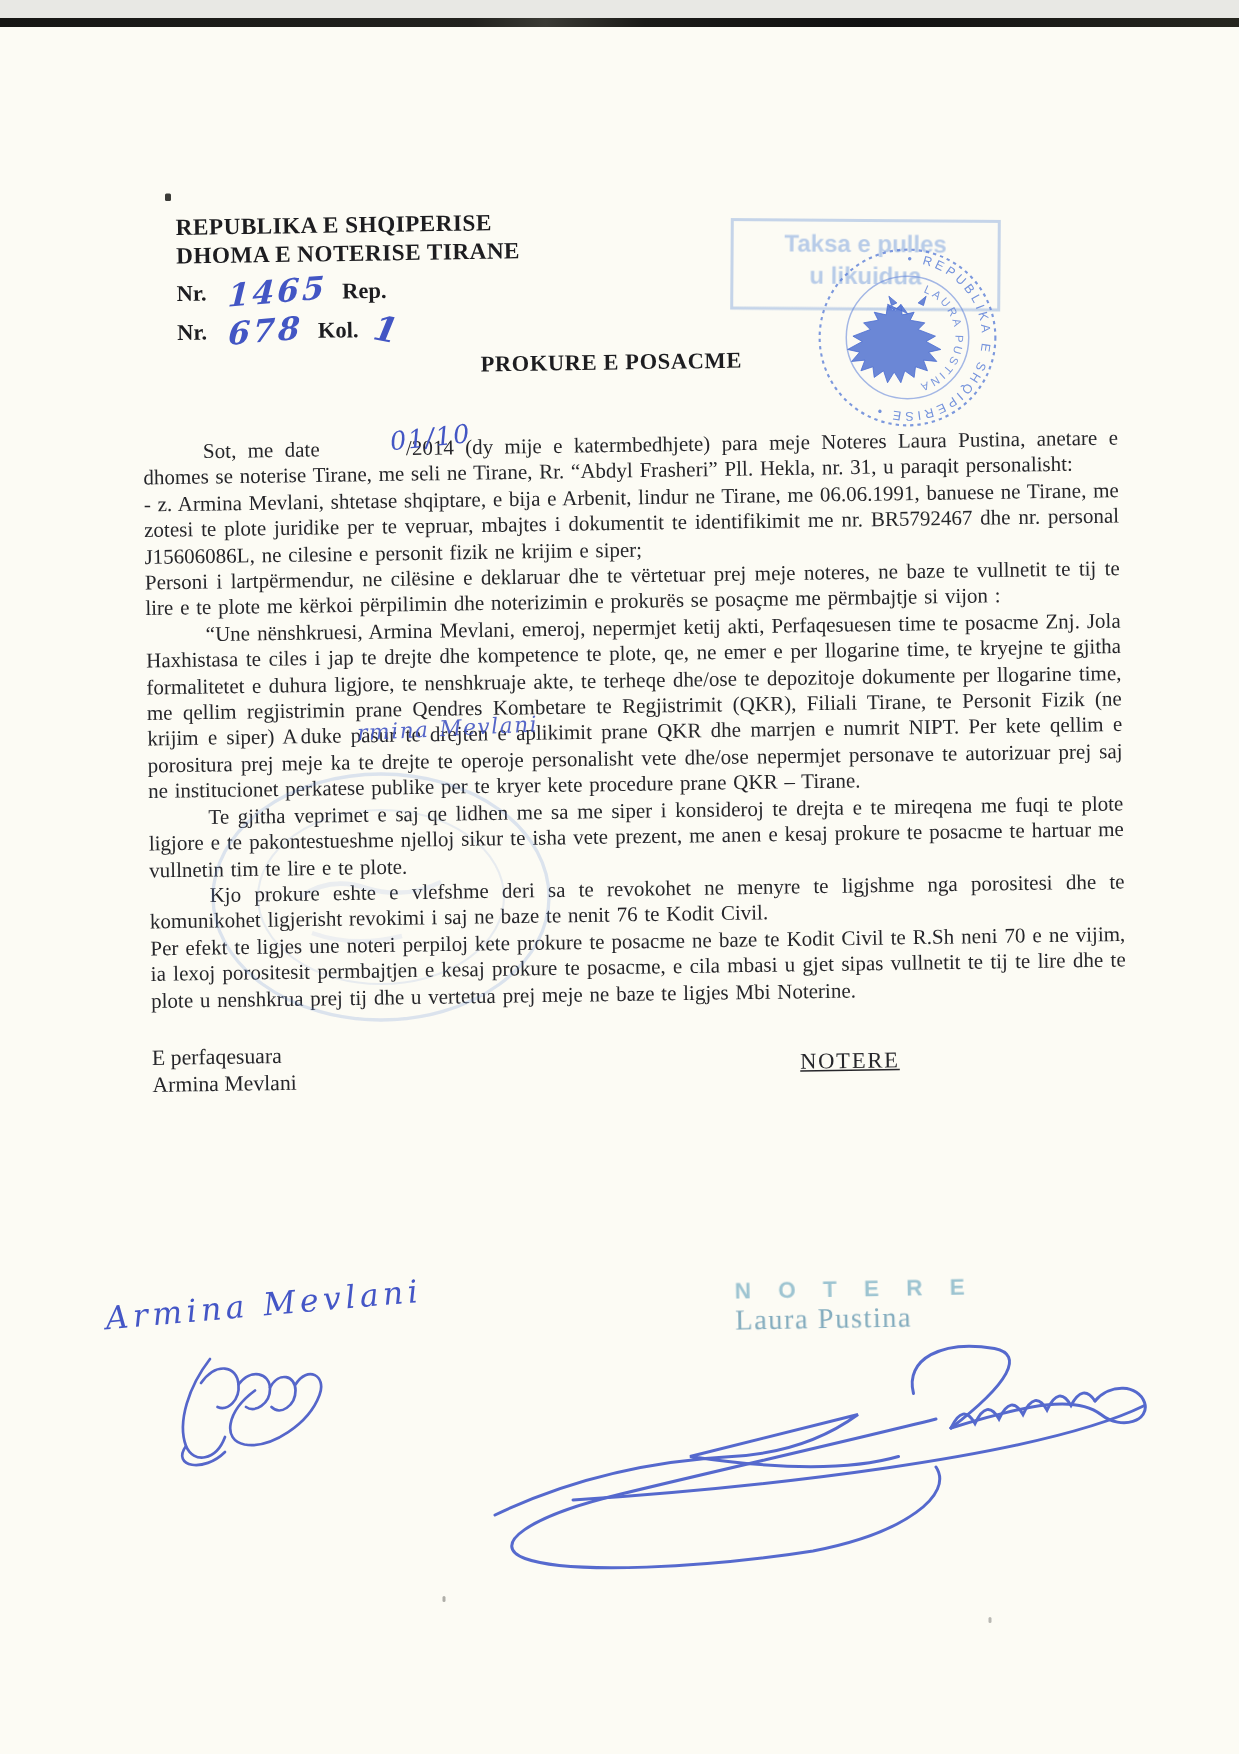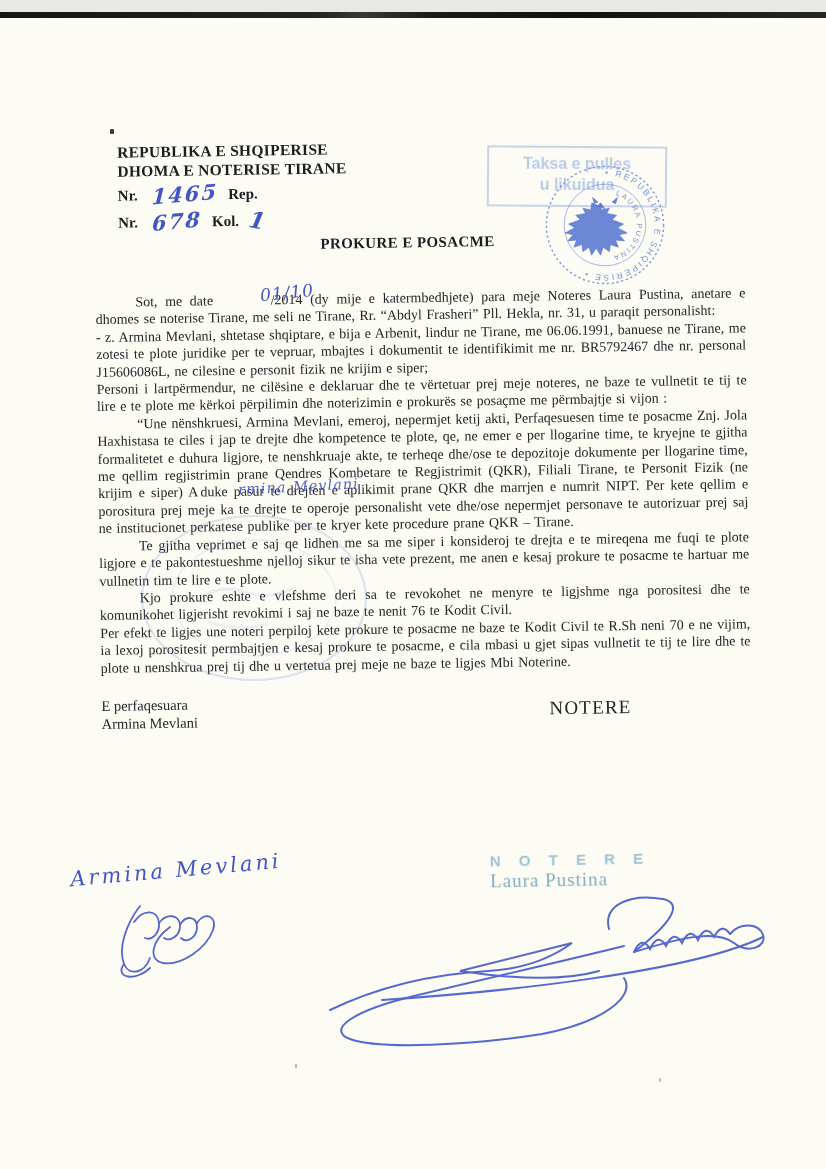"NOTERE" .notere-typed { font-size: 19px -> 15px; left: 448px -> 432px; text-decoration: none -> underline }
